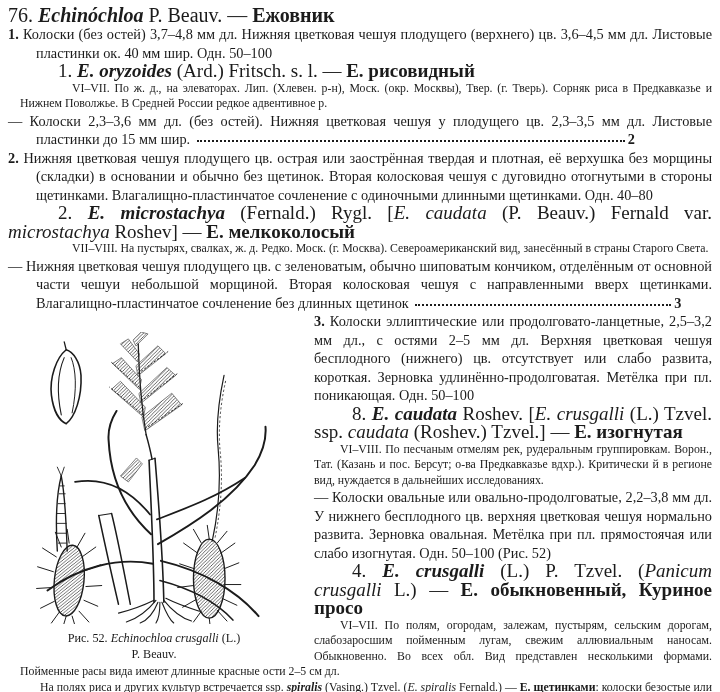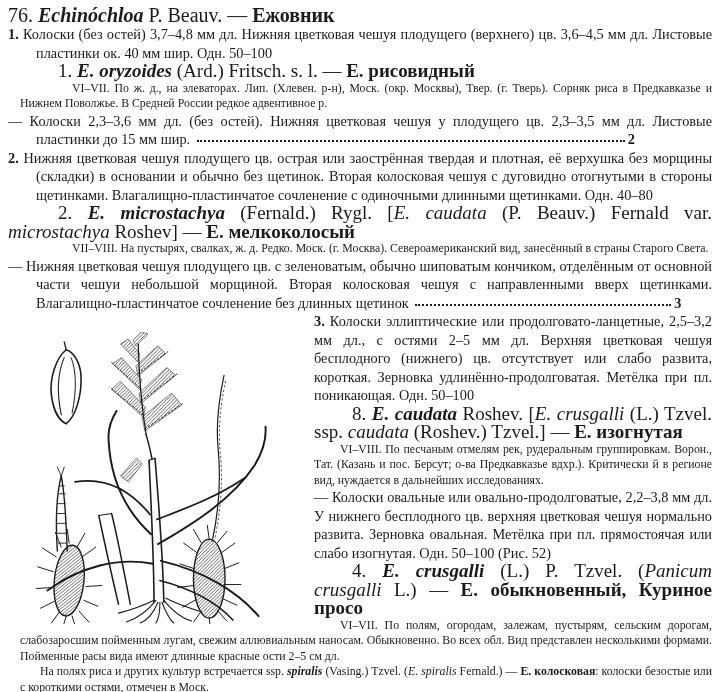"Рис. 52. Echinochloa crusgalli (L.)" span.figcap { html: none -> <span> <span><span>Рис. 52. </span><span>Echinochloa crusgalli</span><span> (L.)</span></span> <span>P. Beauv.</span> </span> }
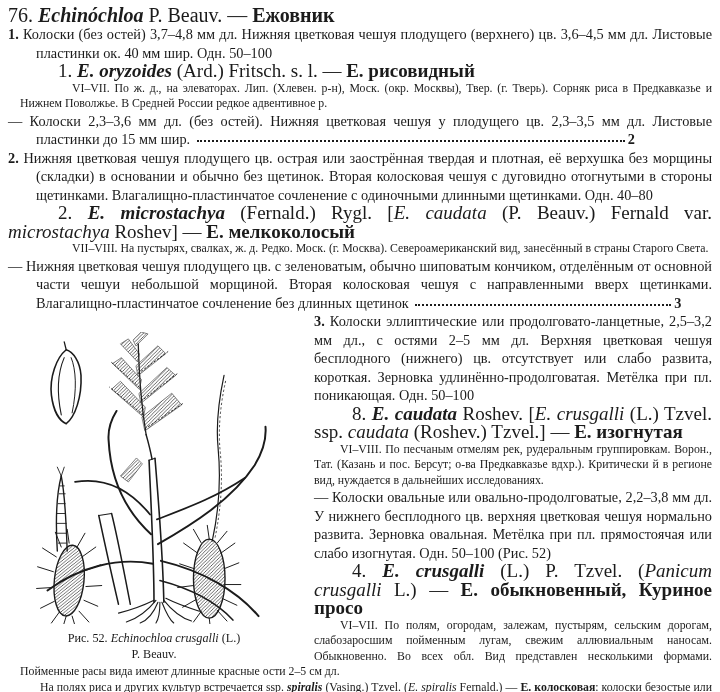"Е. колосковая" span.run { text: колосковая -> щетинками }
